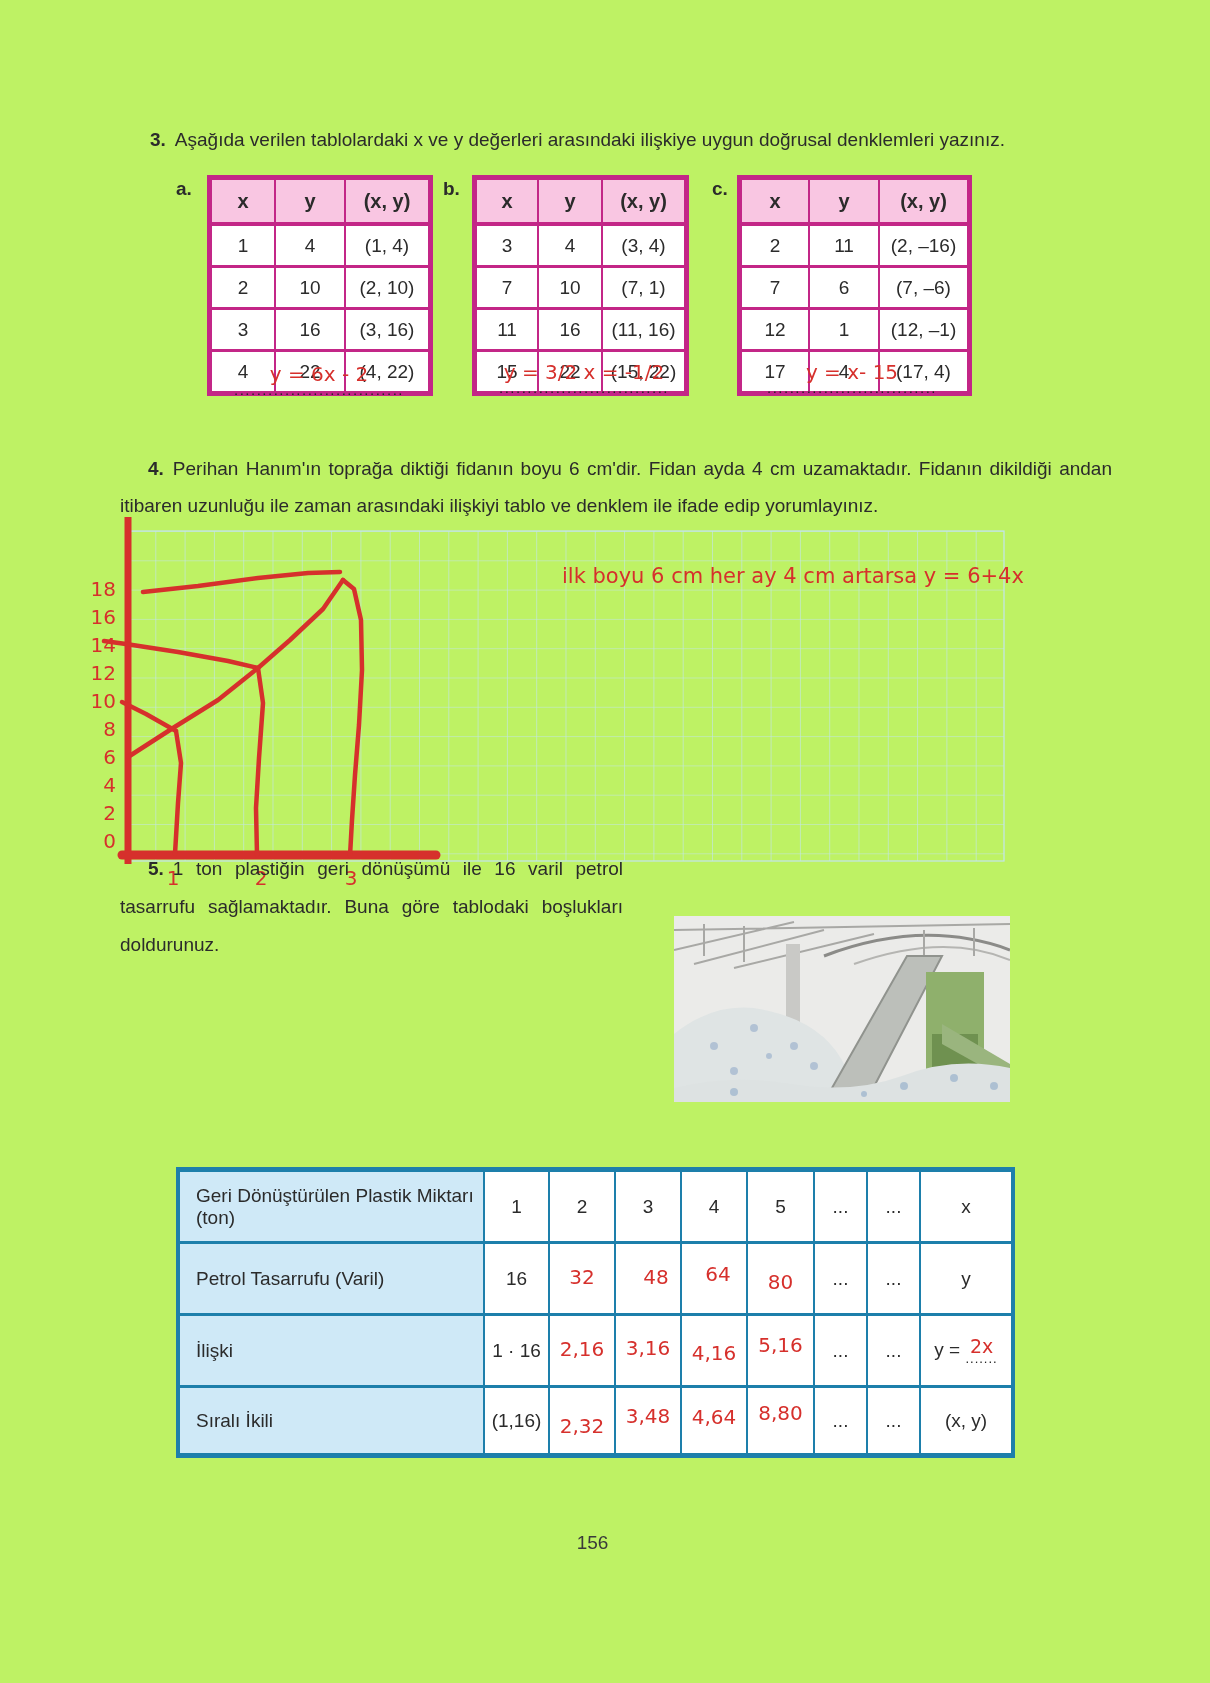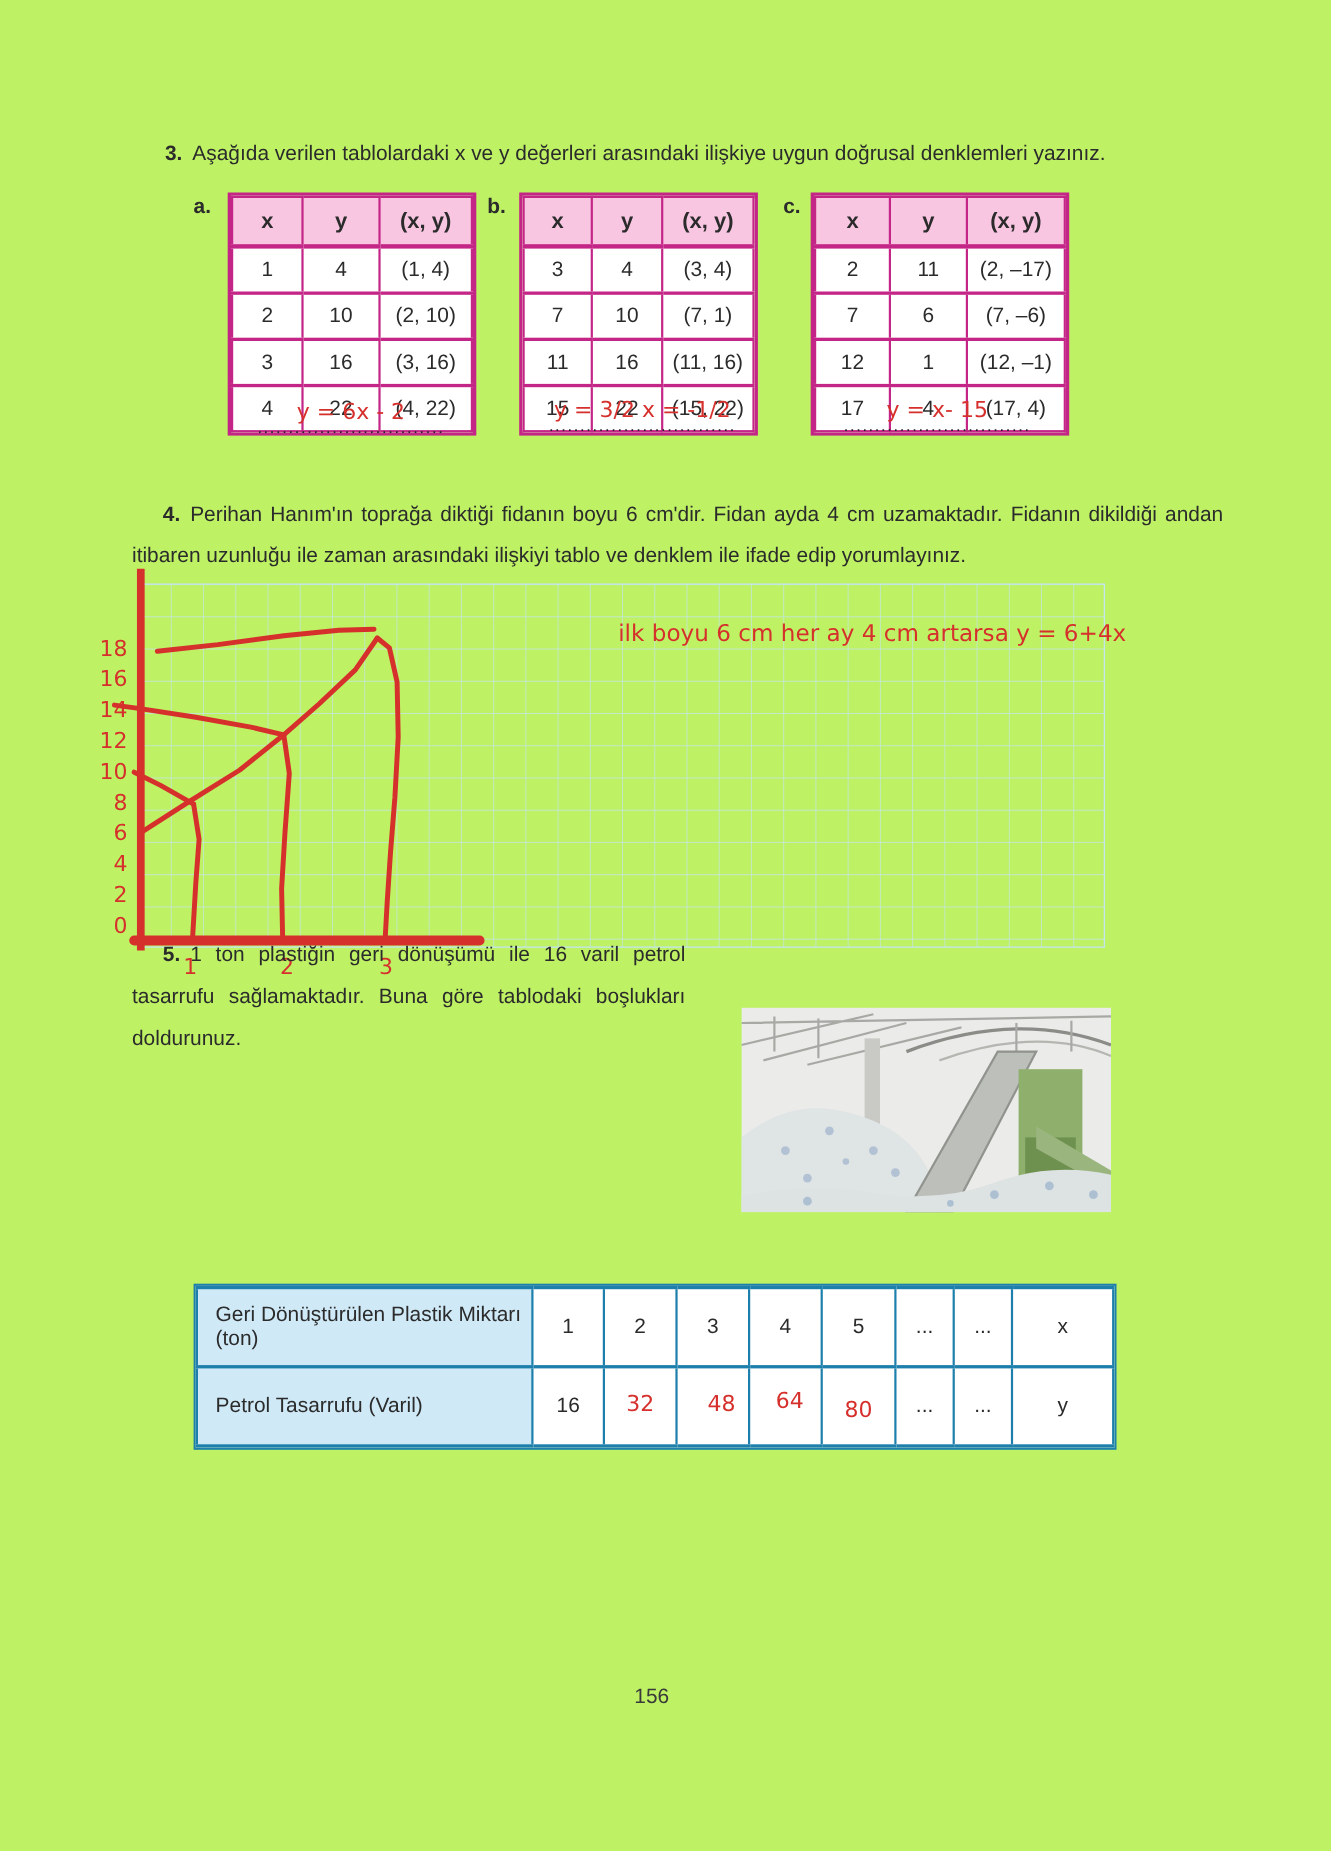"(2, –17)" td { text: 17 -> 16 }
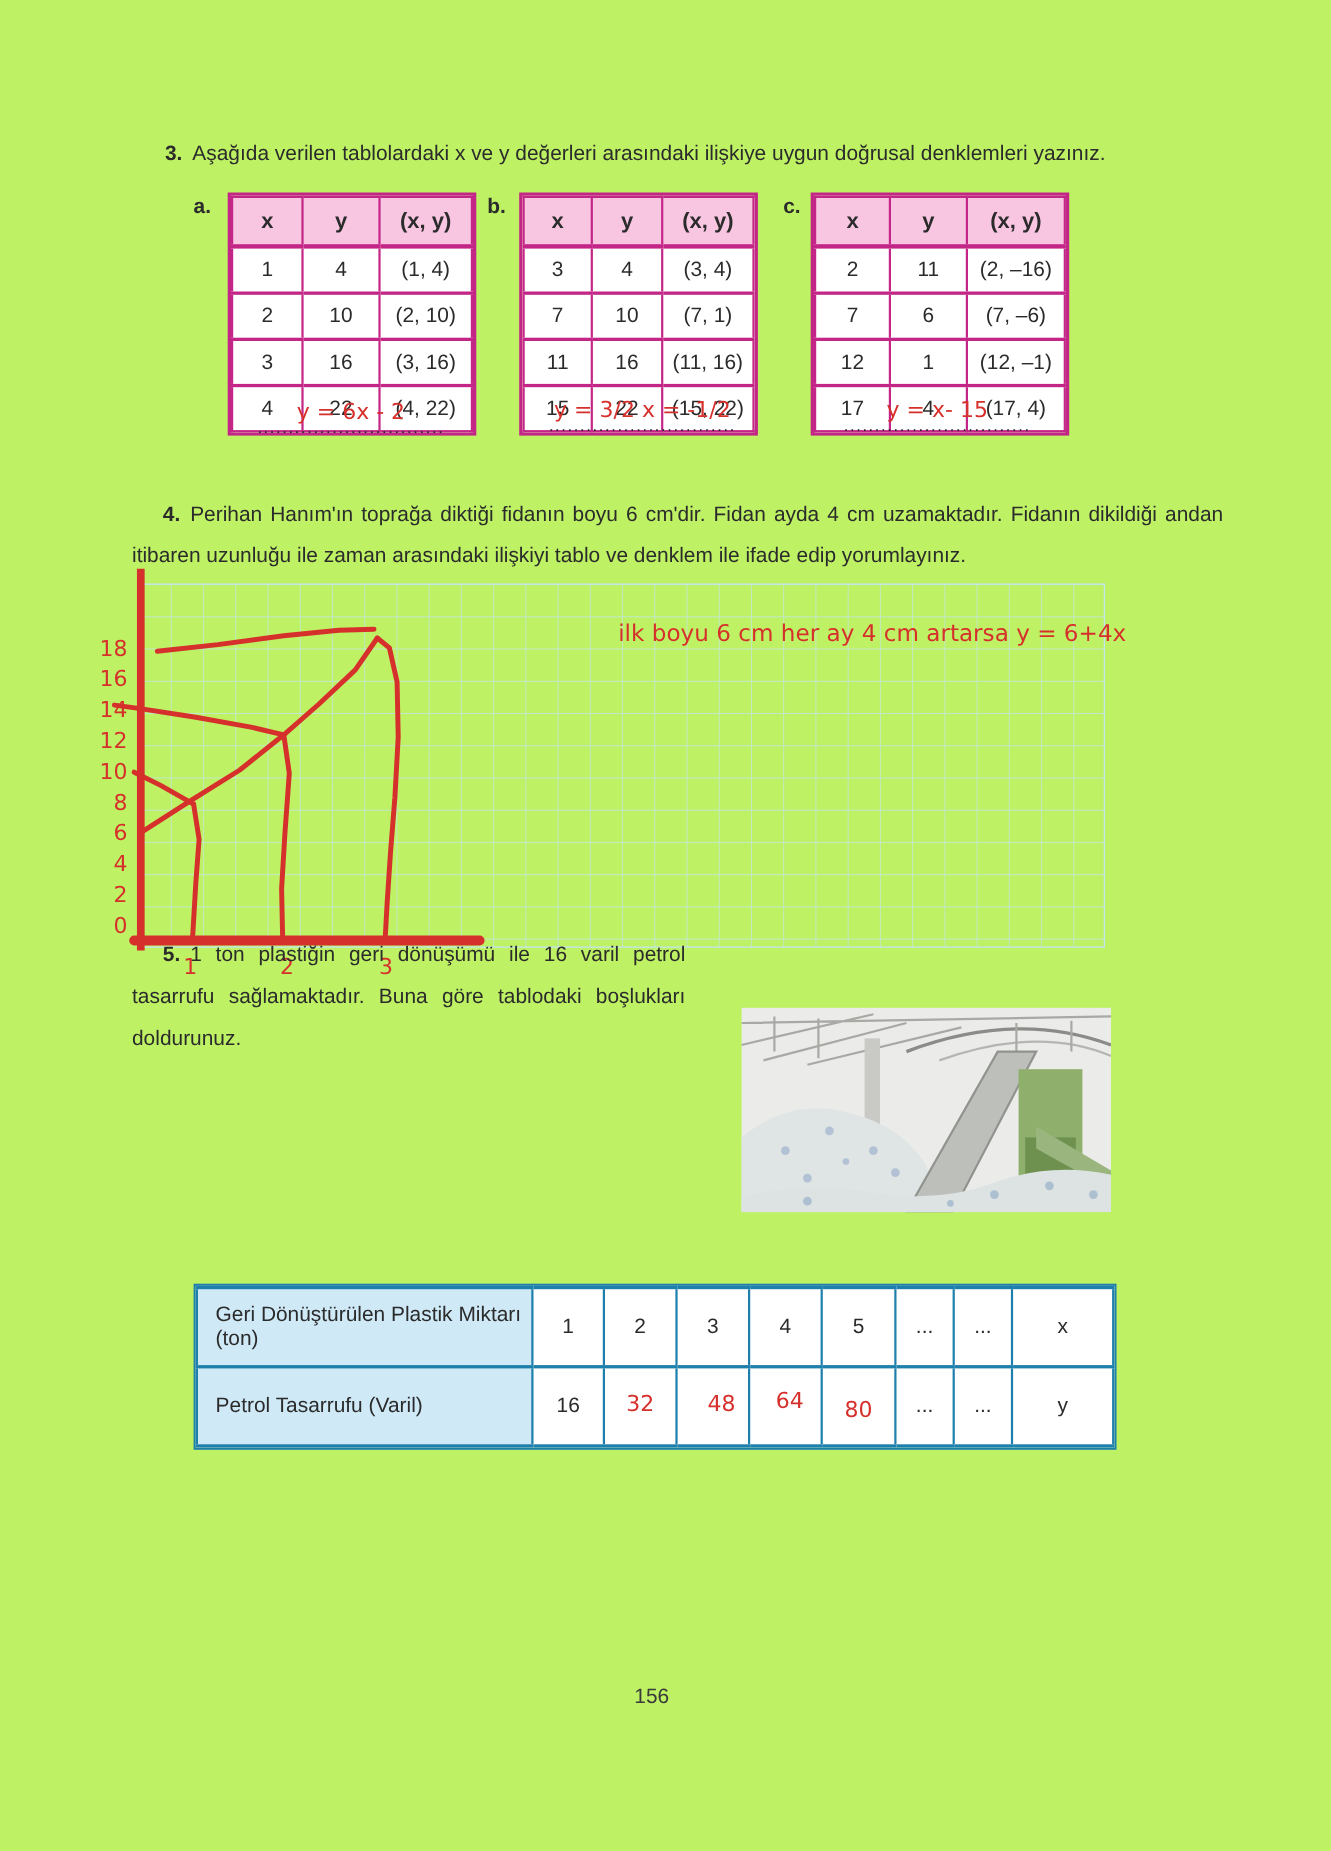"İlişki" tr { html: none -> <tr> <td>İlişki</td> <td>1 · 16</td> <td><span>2,16</span></td> <td><span>3,16</span></td> <td><span>4,16</span></td> <td><span>5,16</span></td> <td>...</td> <td>...</td> <td> <span>y = </span><span><span>2x</span><span>.......</span></span> </td> </tr> }
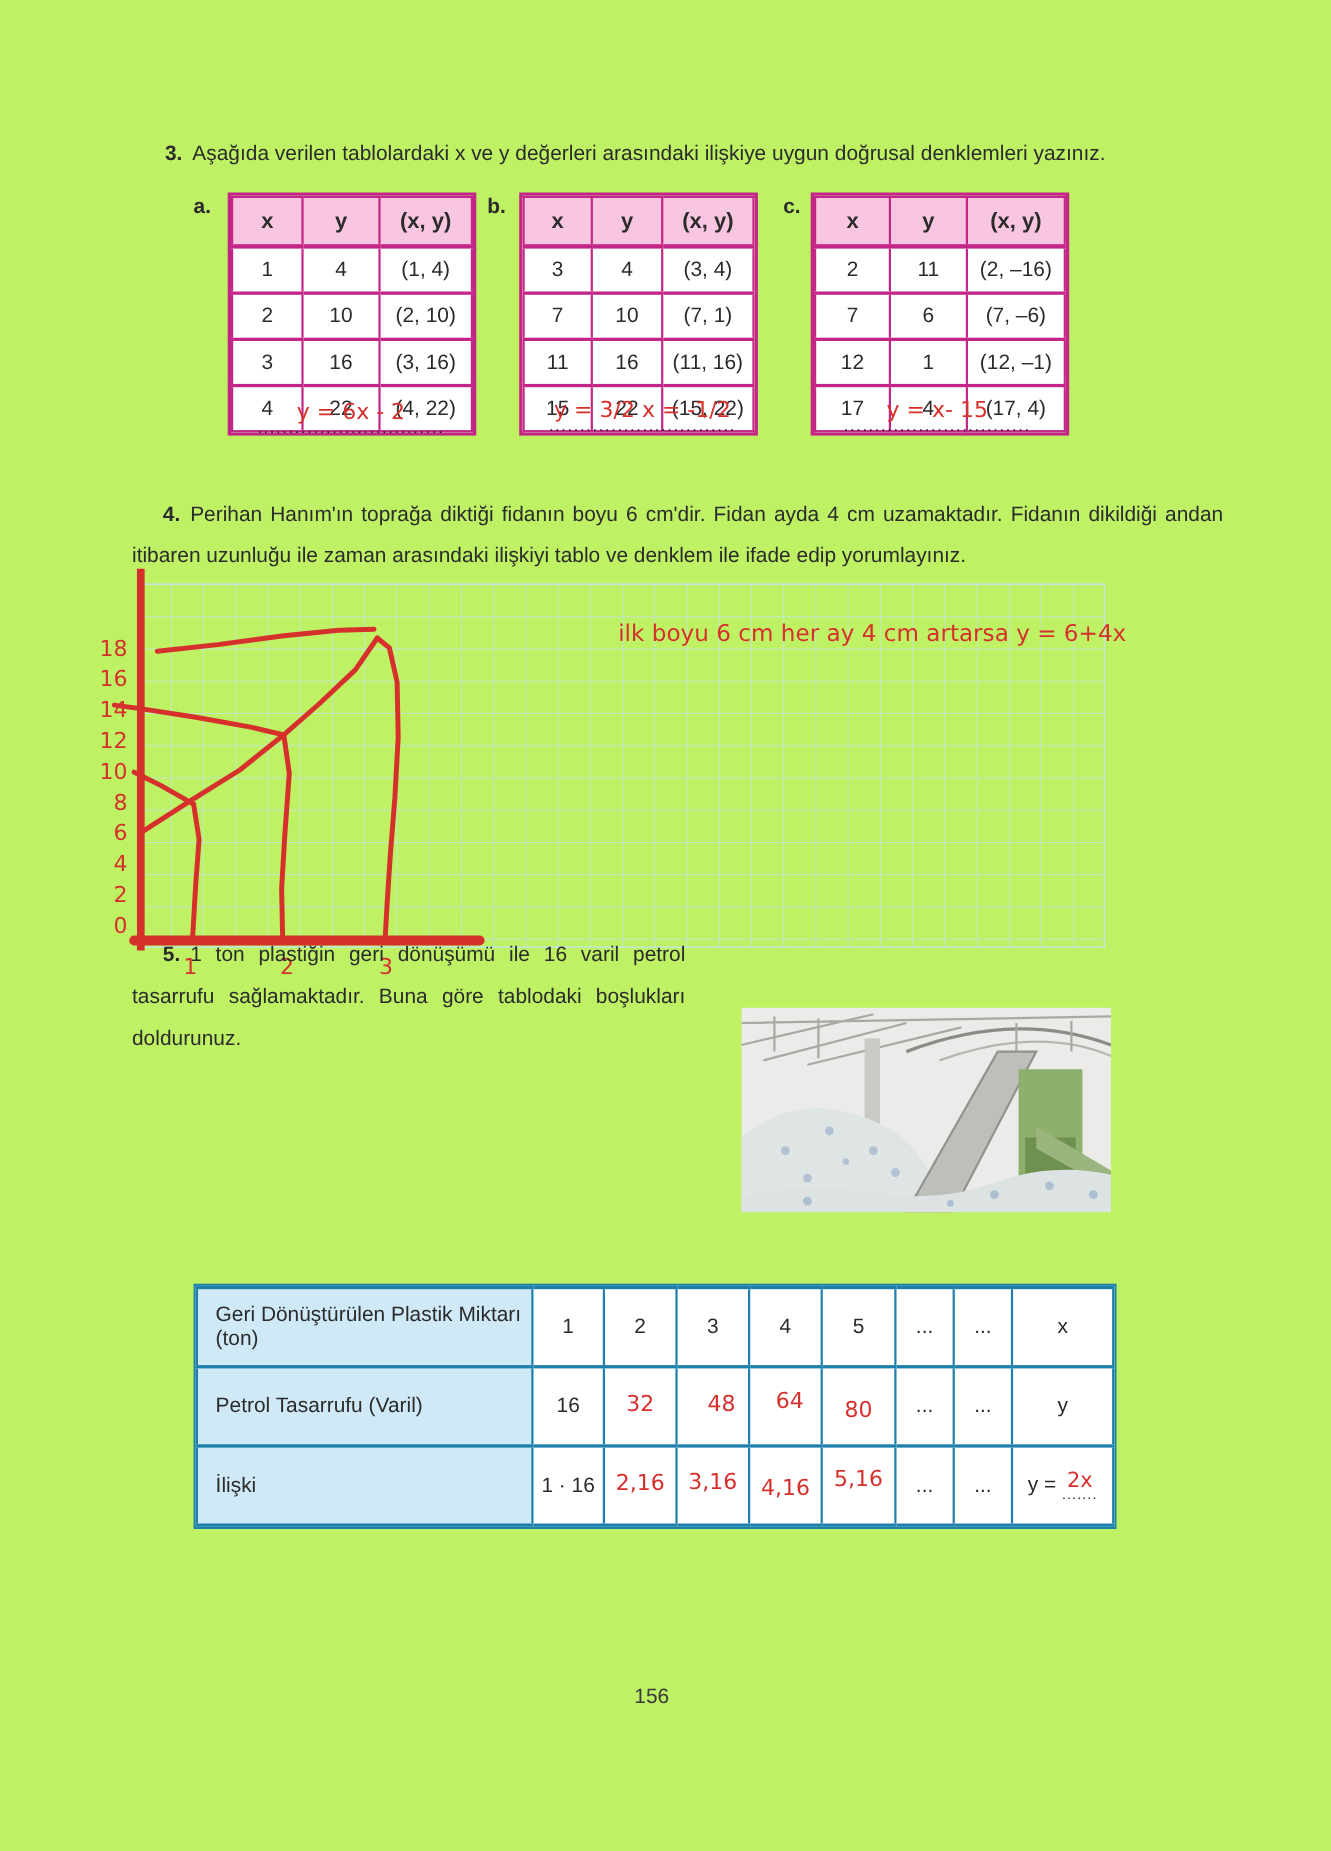"Sıralı İkili" tr { html: none -> <tr> <td>Sıralı İkili</td> <td>(1,16)</td> <td><span>2,32</span></td> <td><span>3,48</span></td> <td><span>4,64</span></td> <td><span>8,80</span></td> <td>...</td> <td>...</td> <td>(x, y)</td> </tr> }
